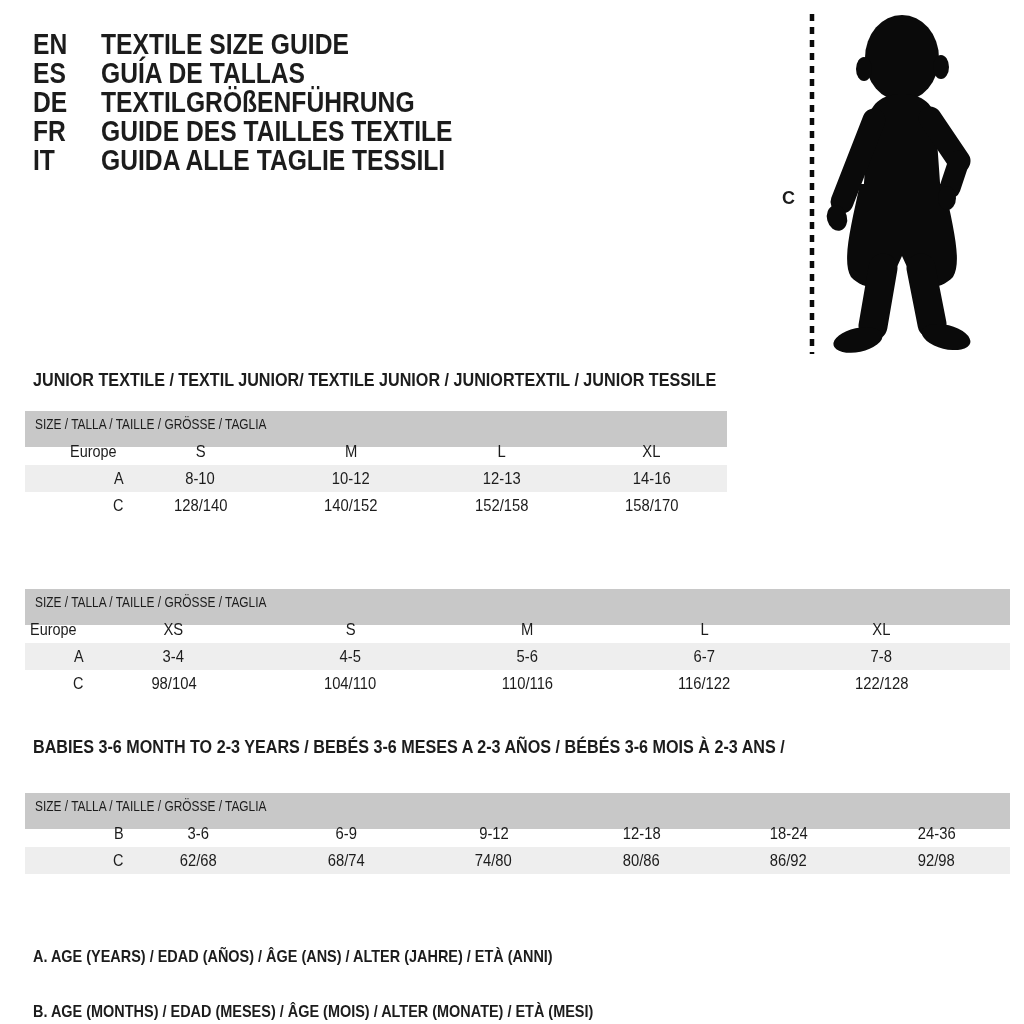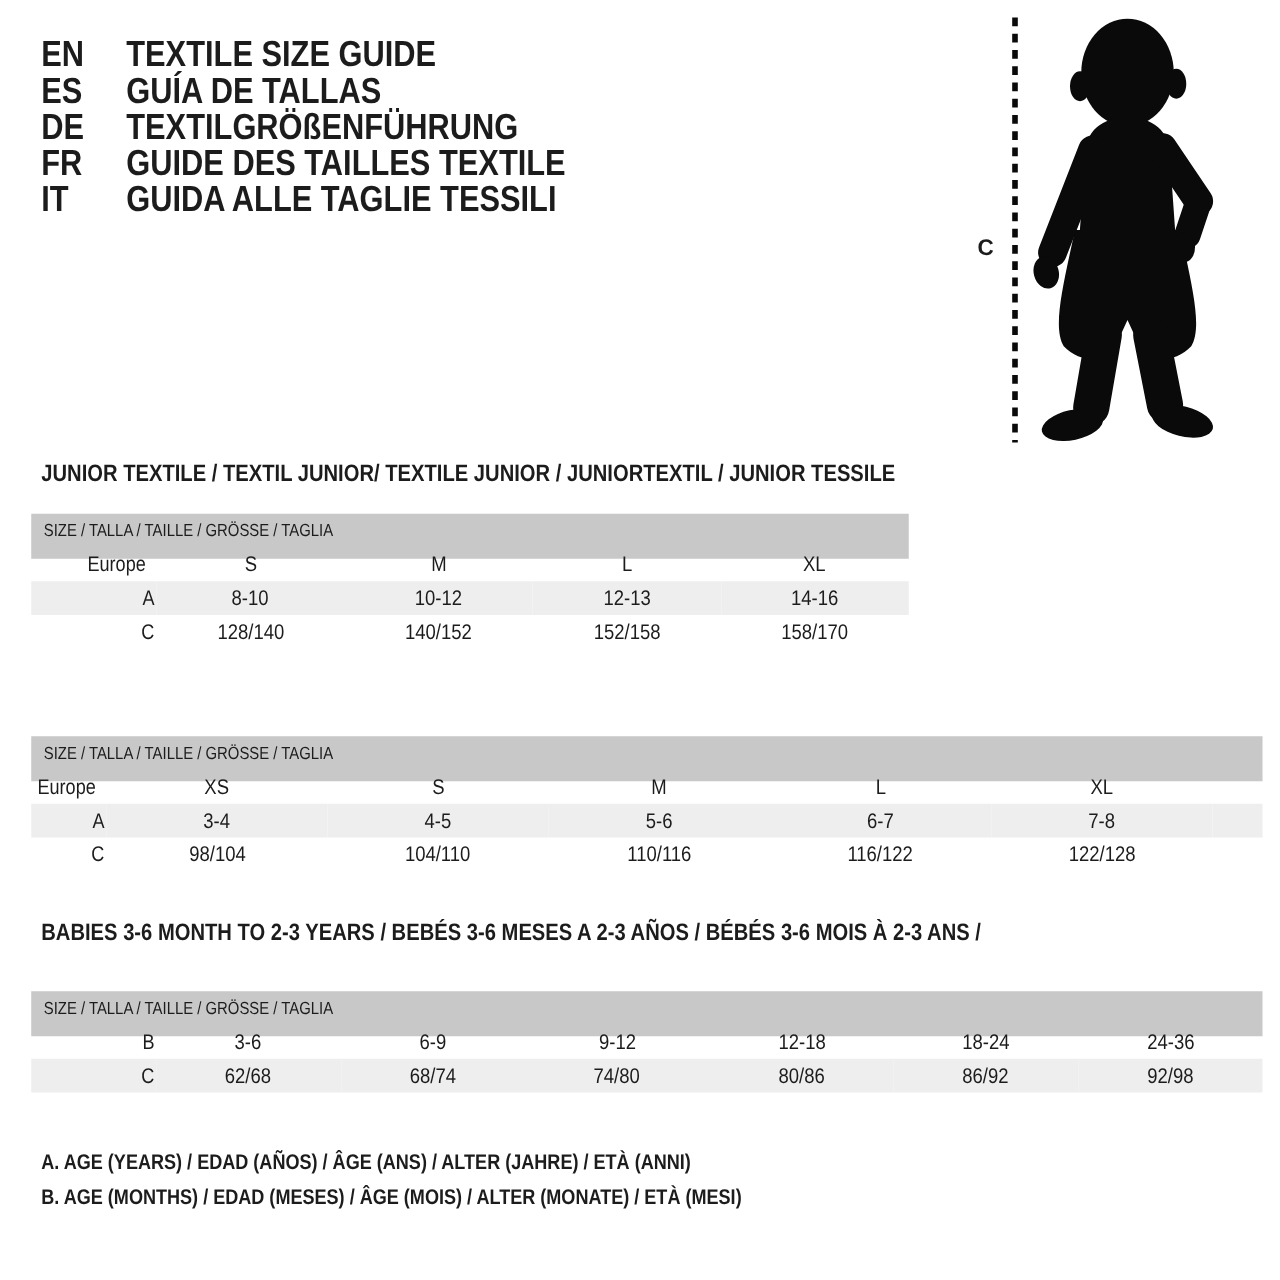"A. AGE (YEARS) / EDAD" .legend-line { margin-top: none -> 27px }
